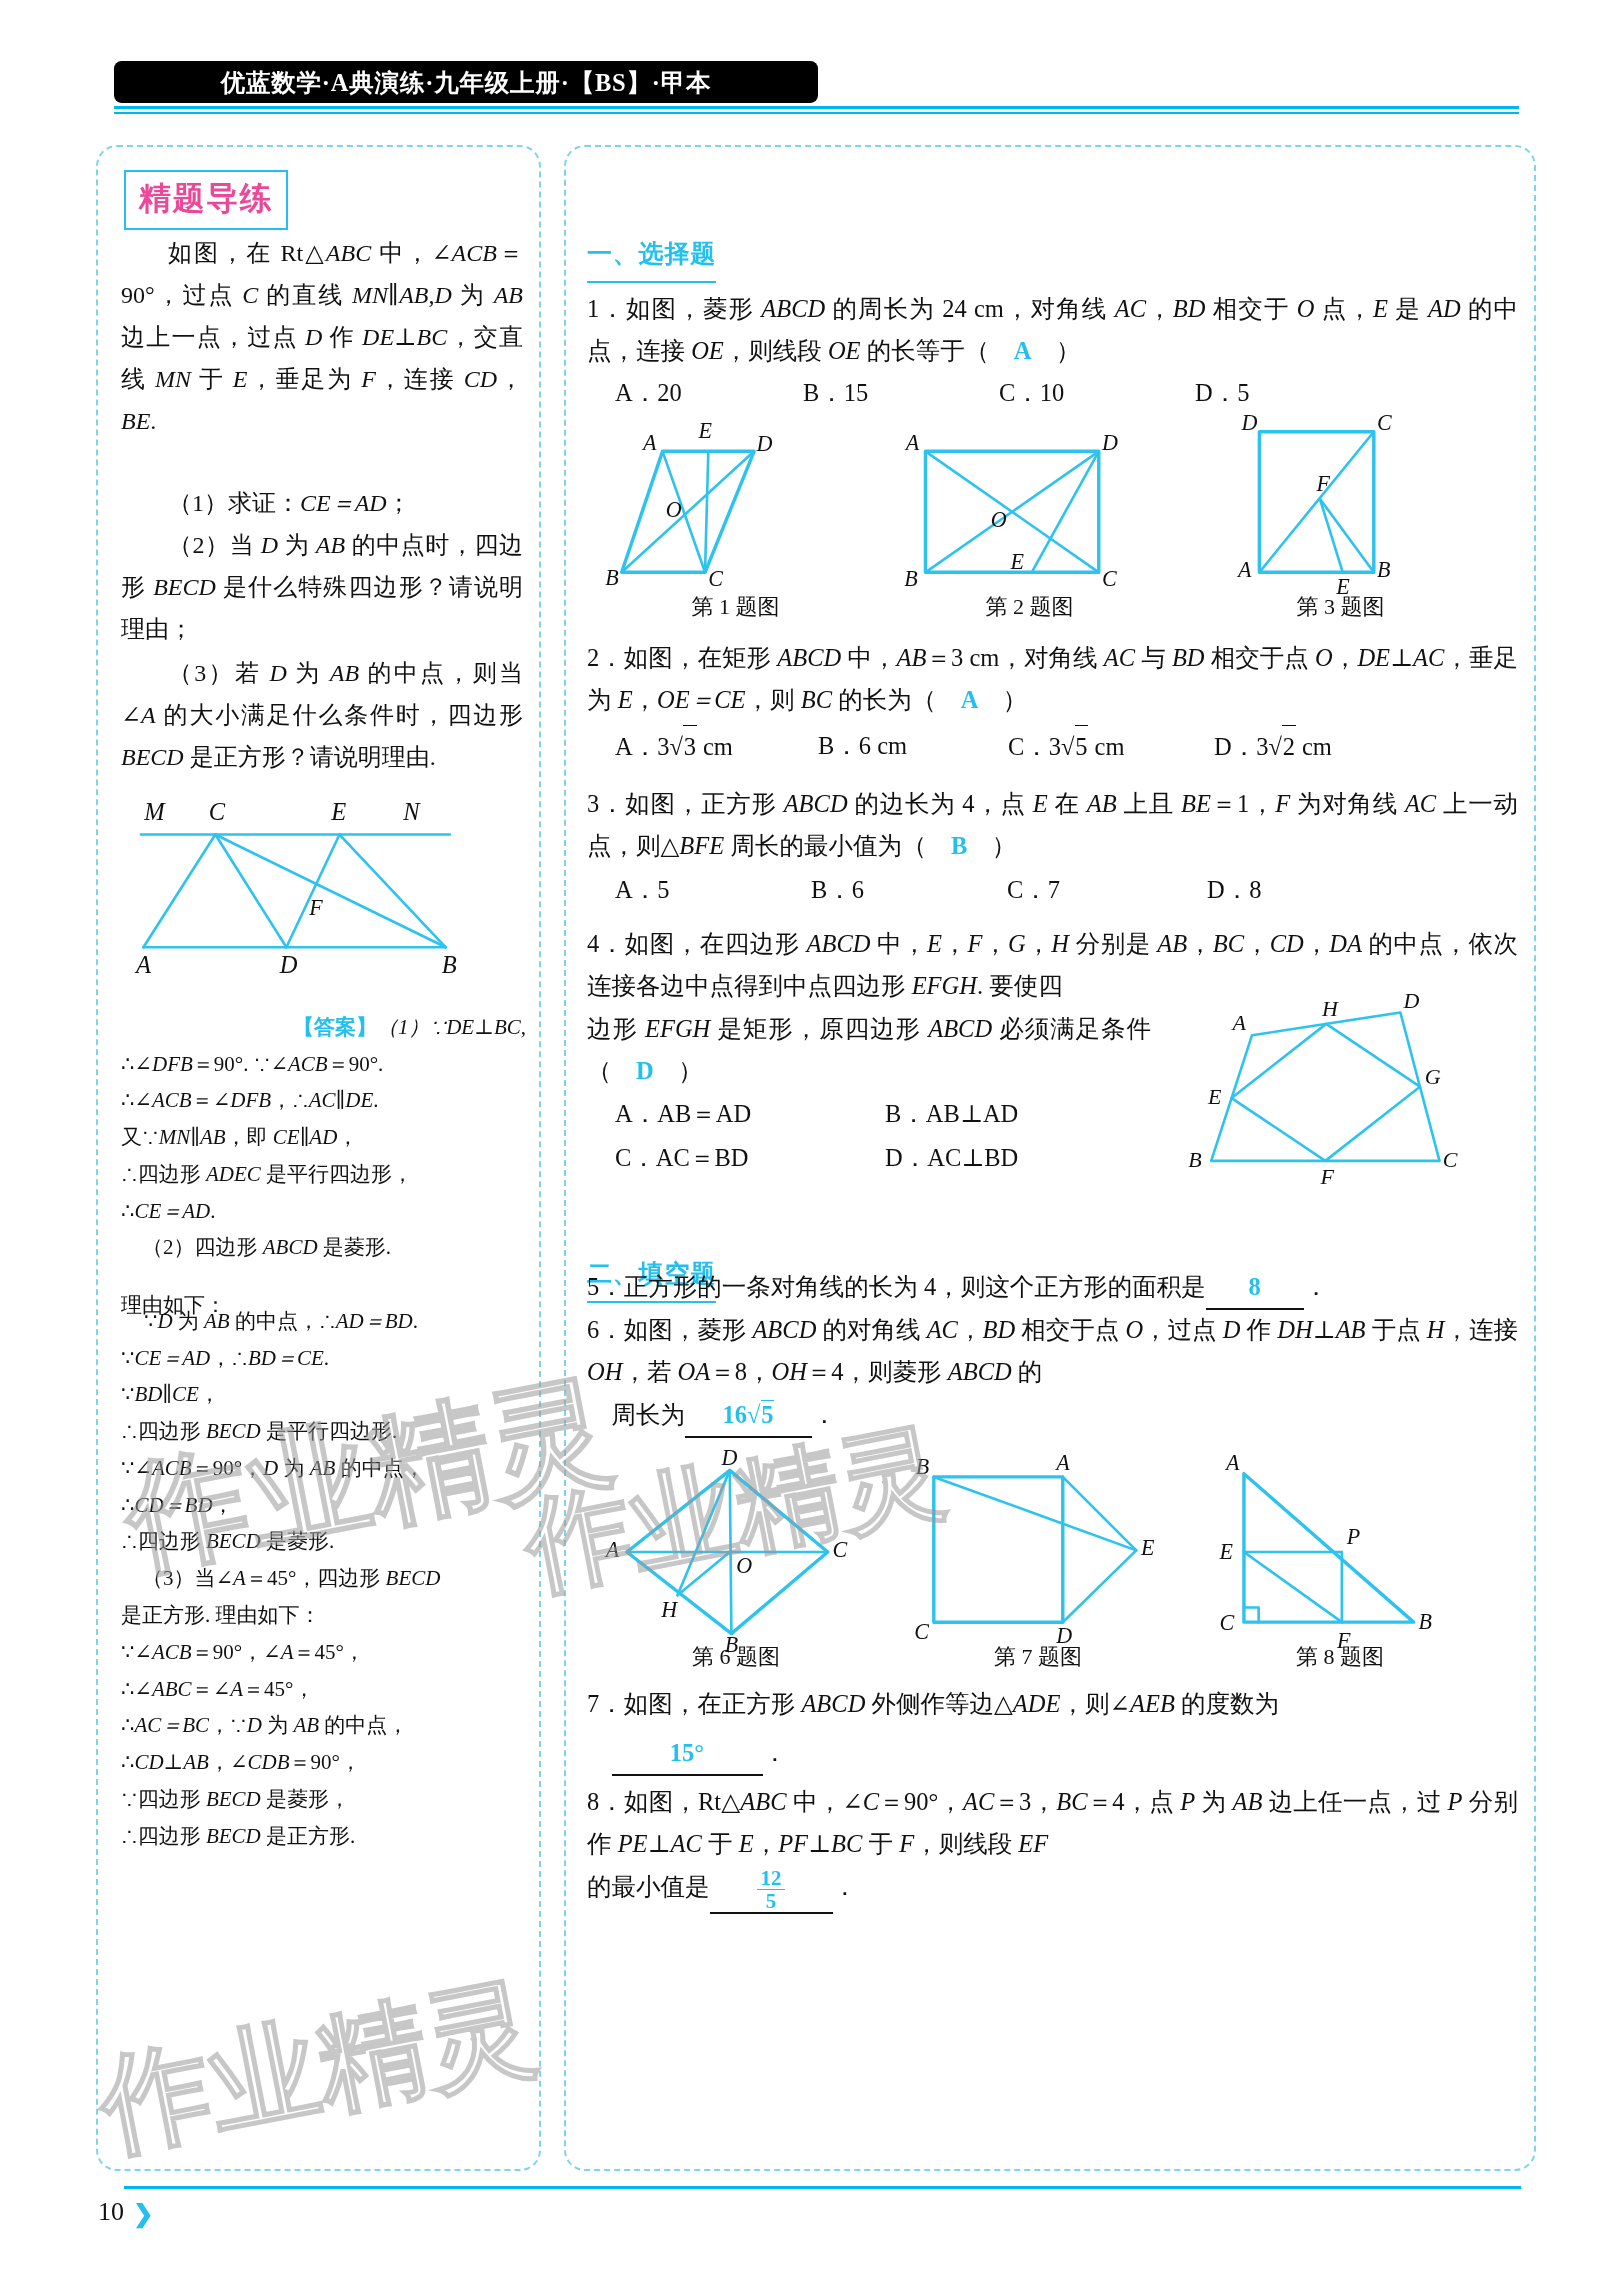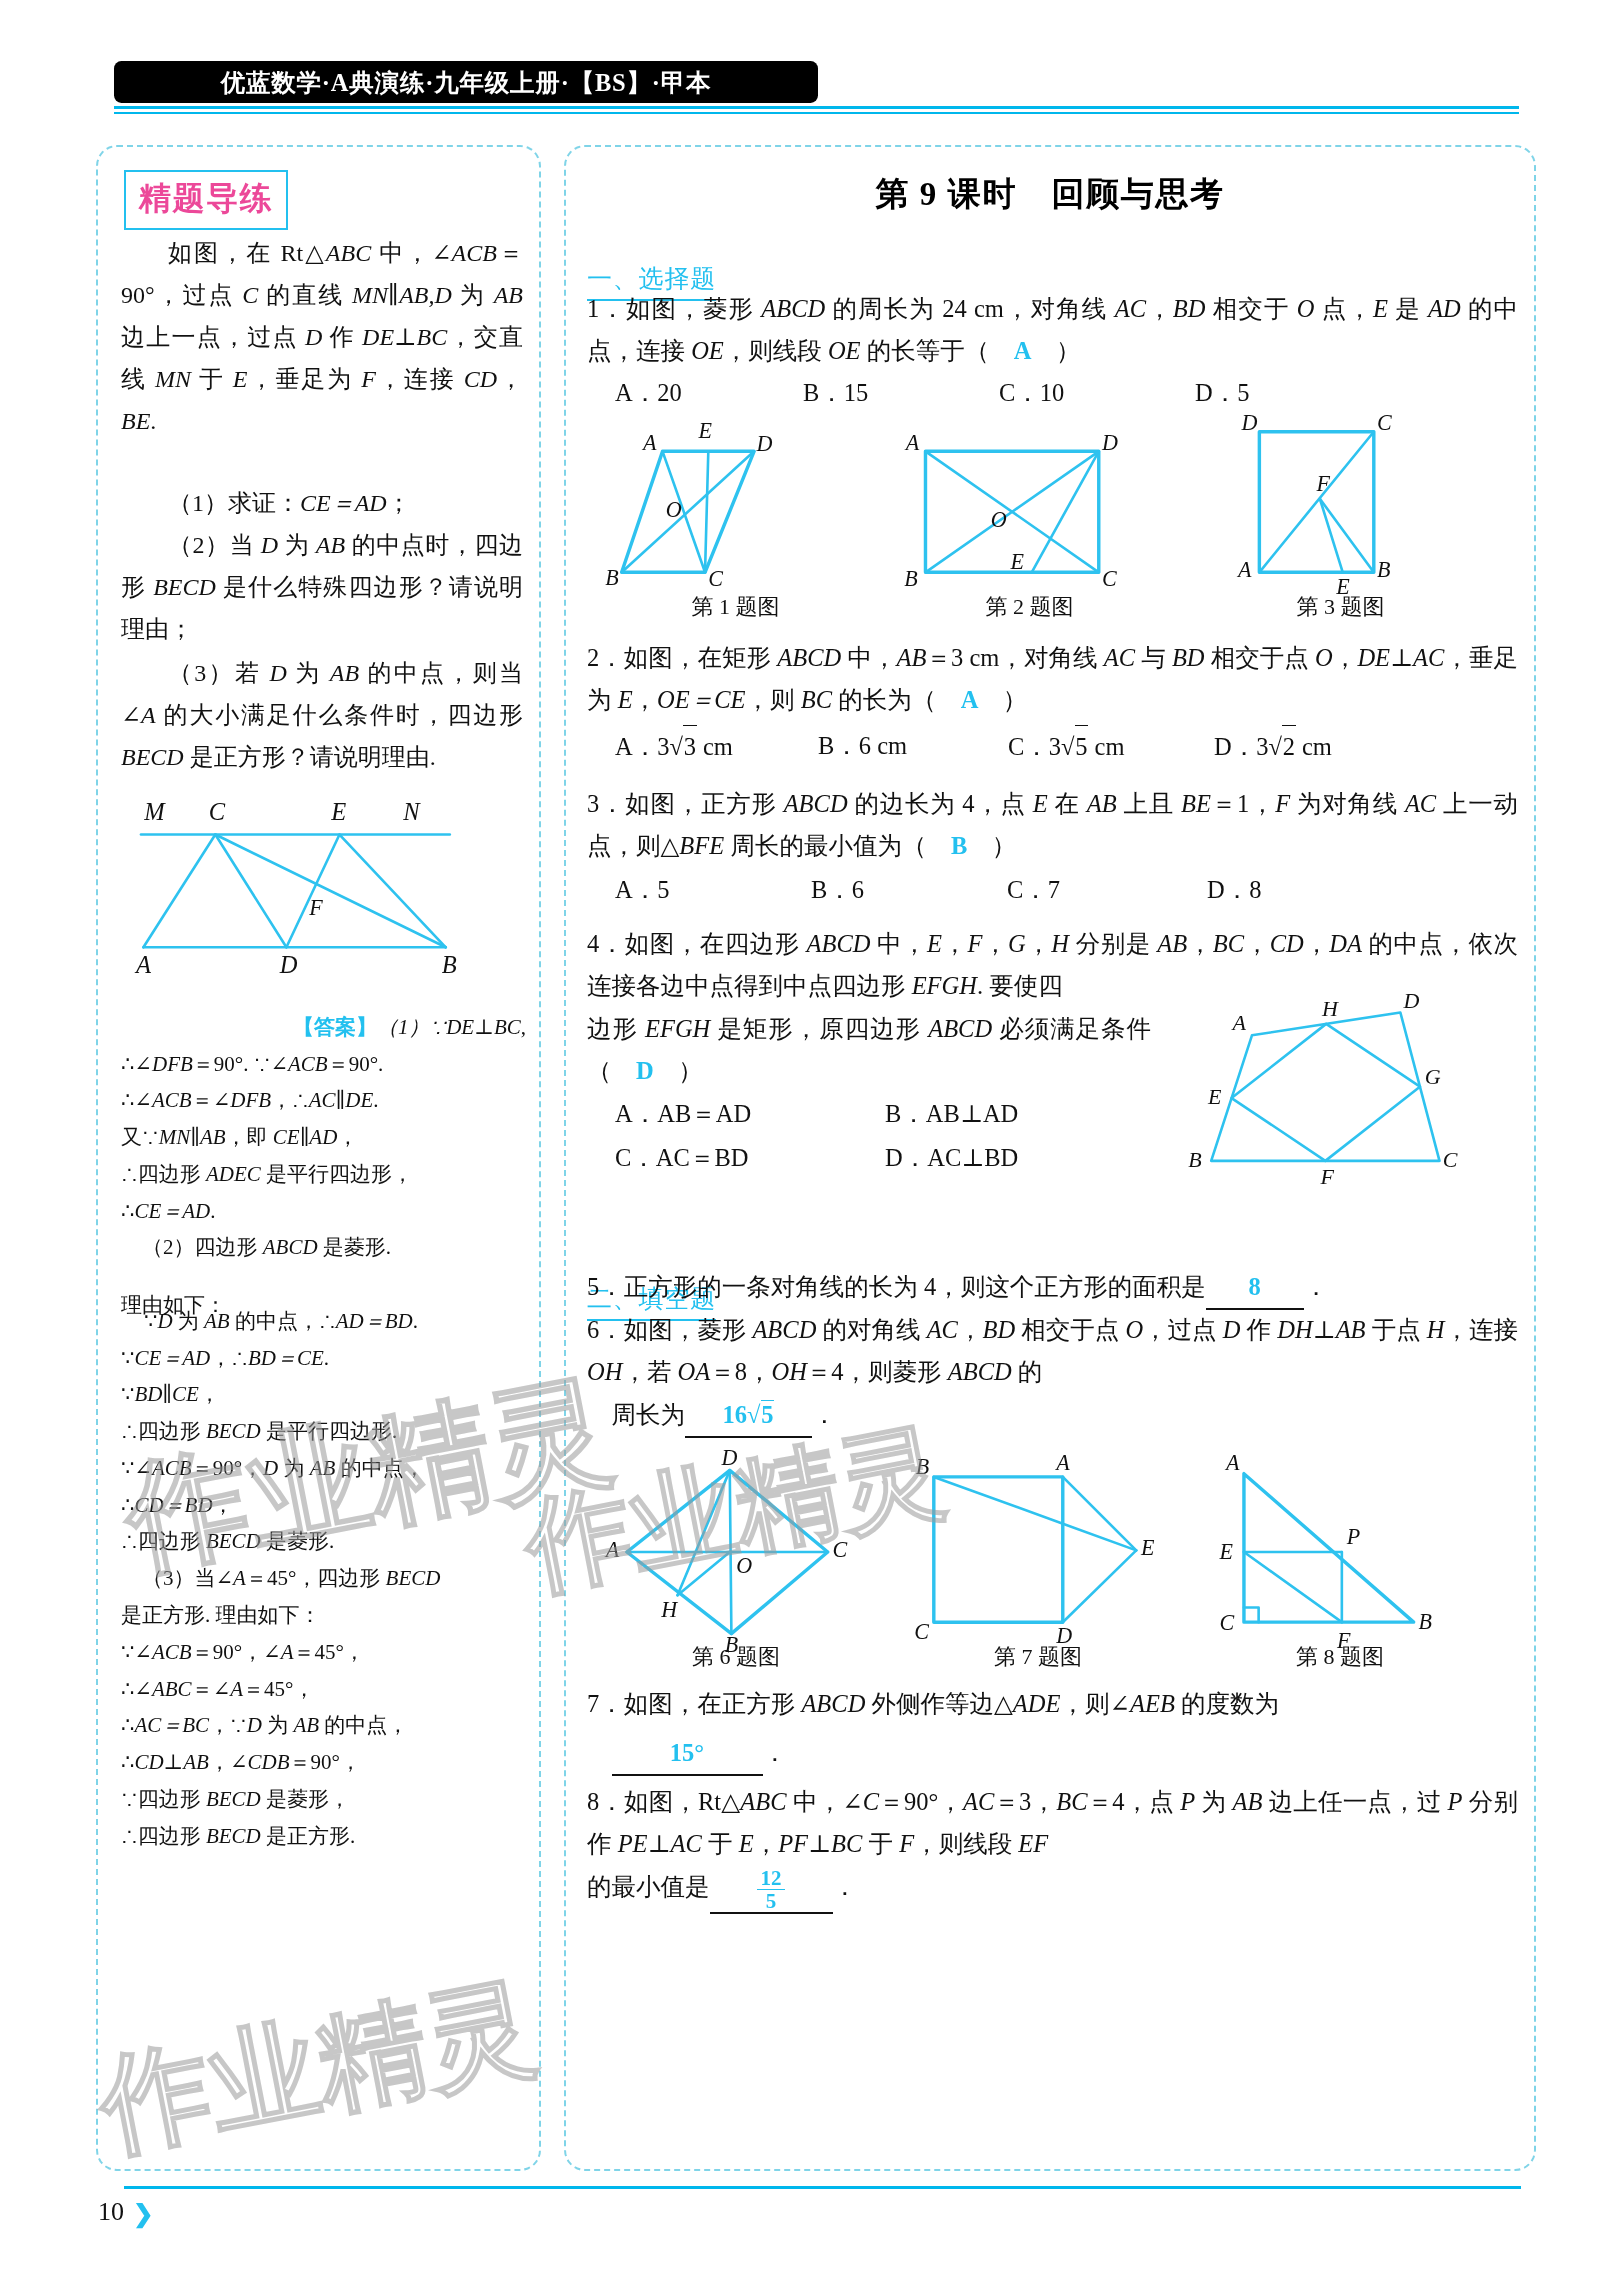"第 9 课时 回顾与思考" div { html: <div>第 9 课时 回顾与思考</div> -> none }
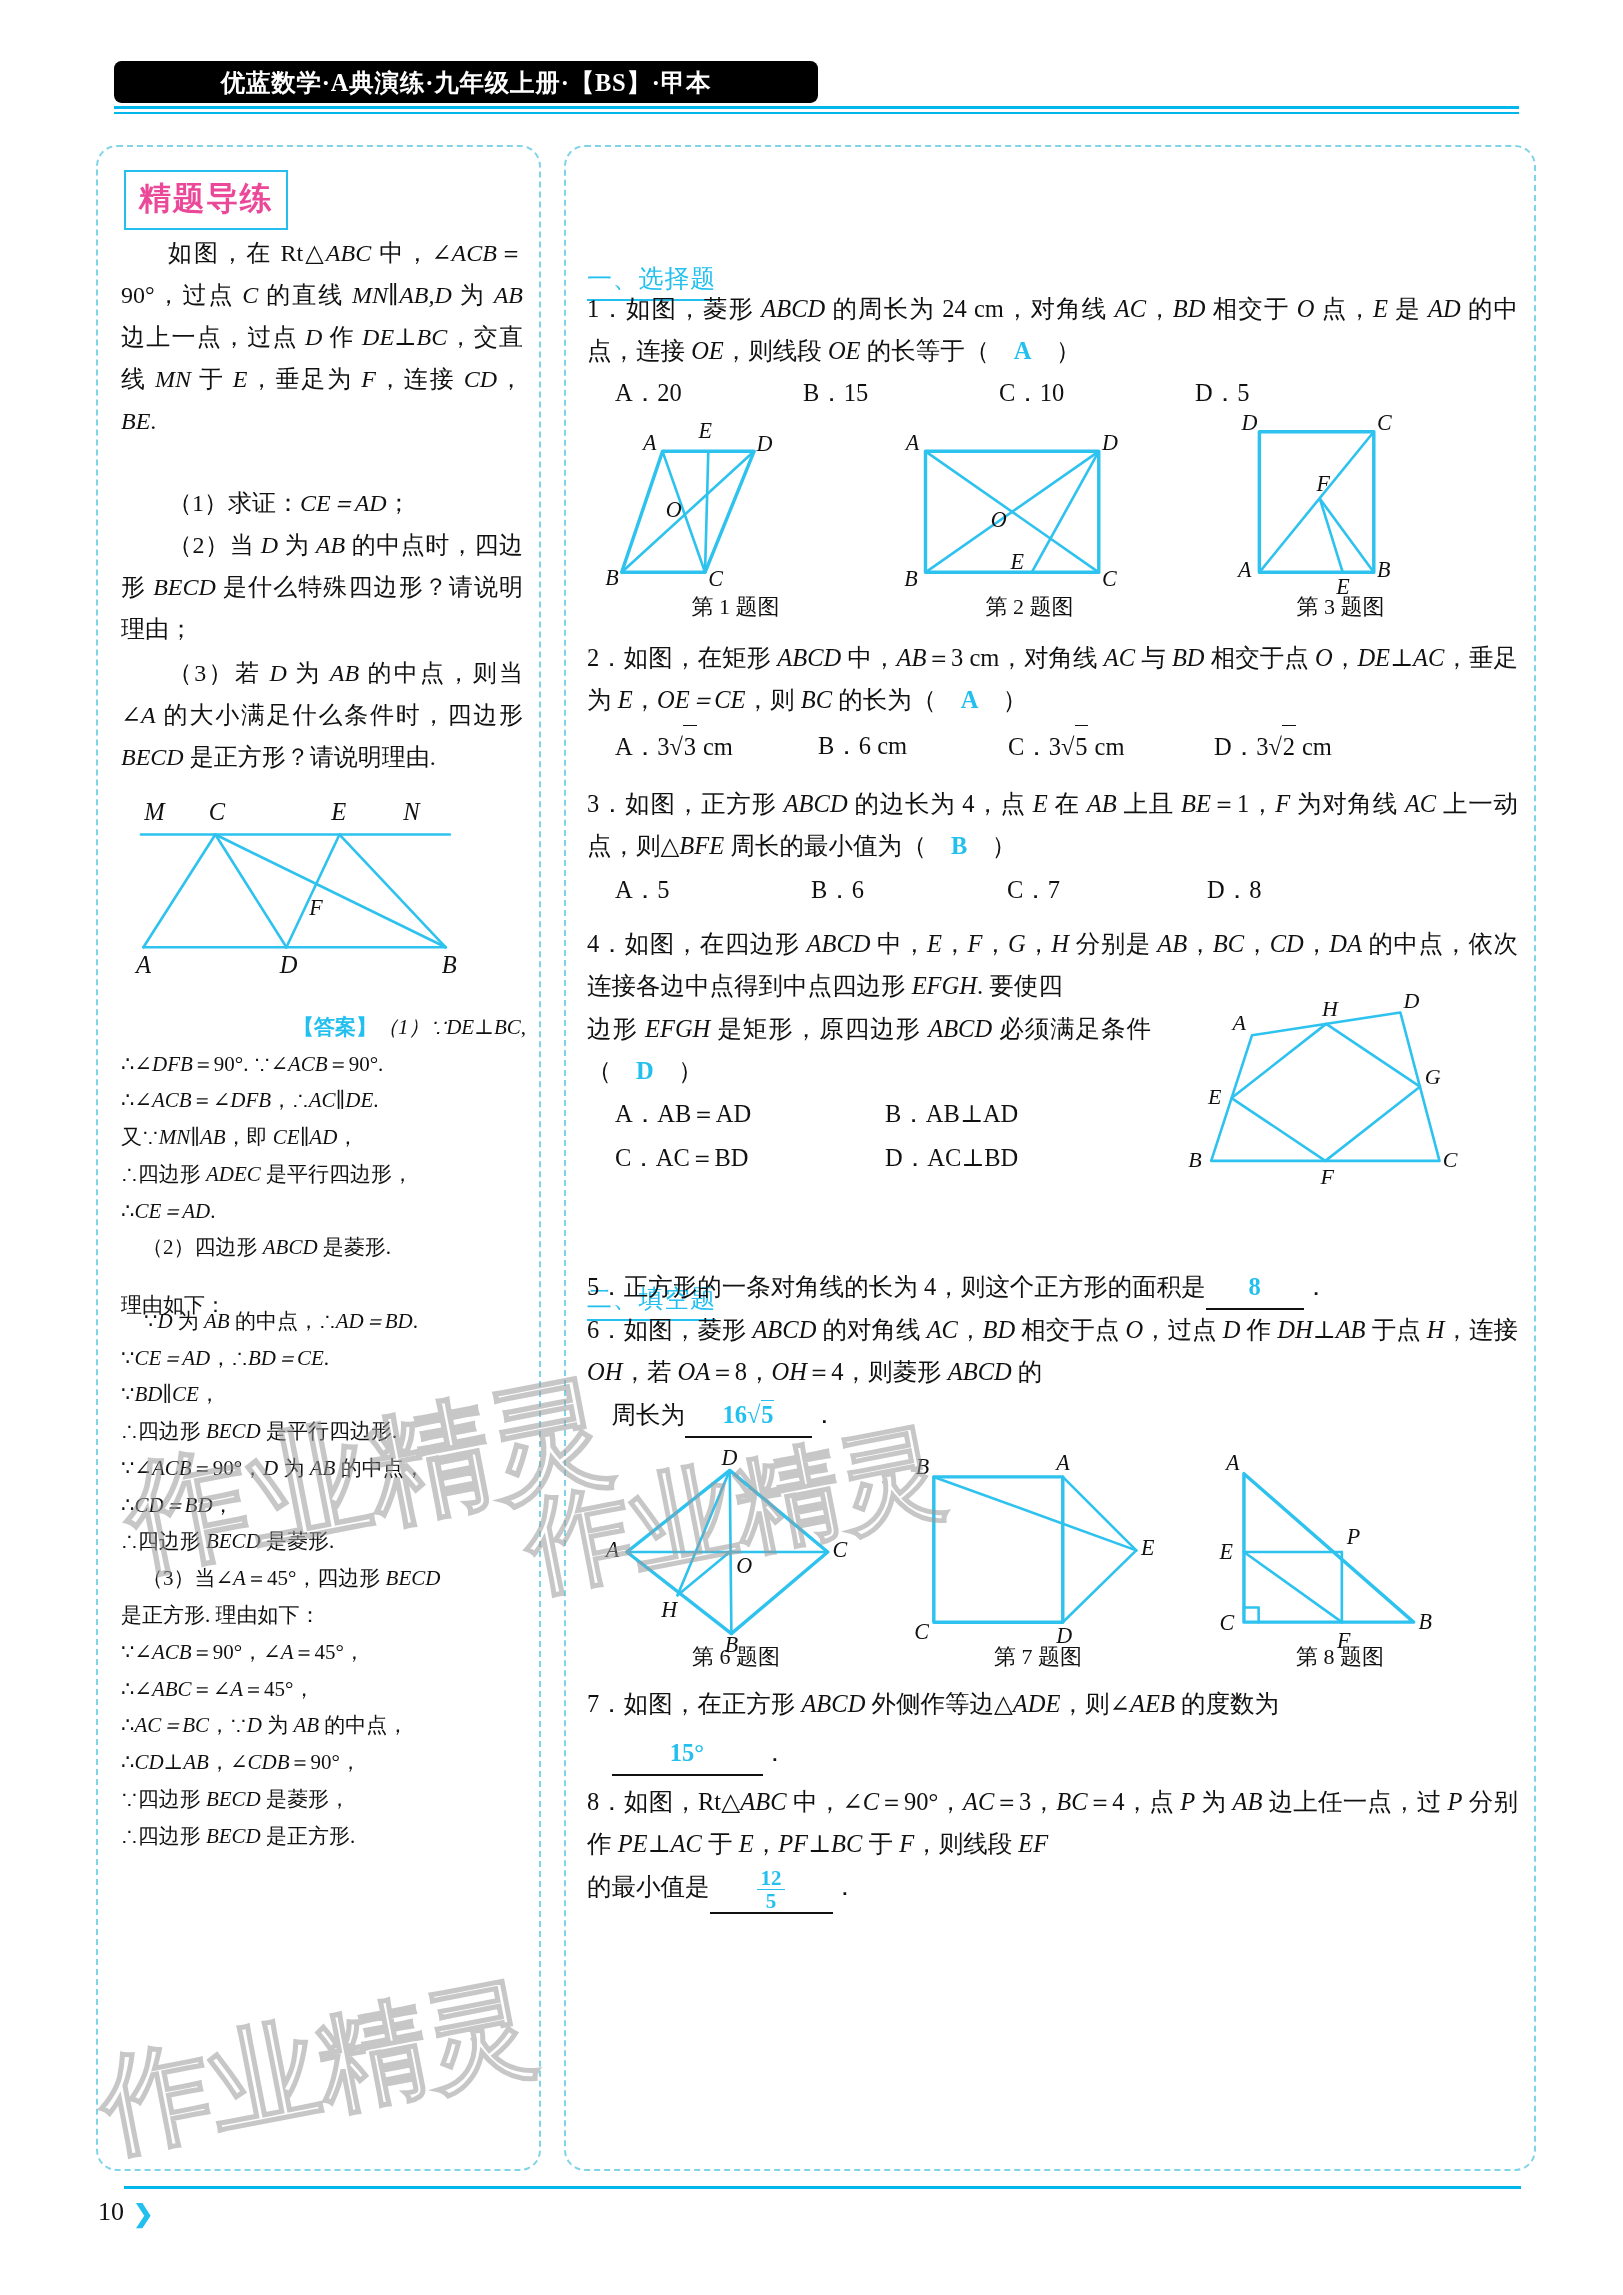"一、选择题" .sect-head { font-weight: normal -> bold; margin-top: 25px -> none; padding-bottom: 4px -> 11px }
